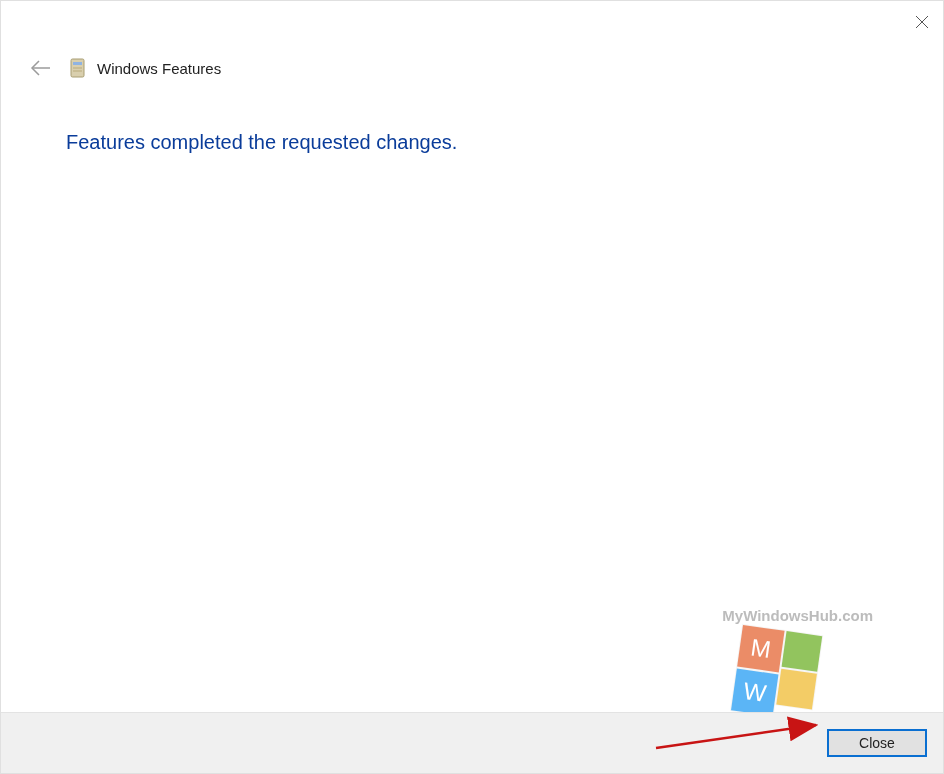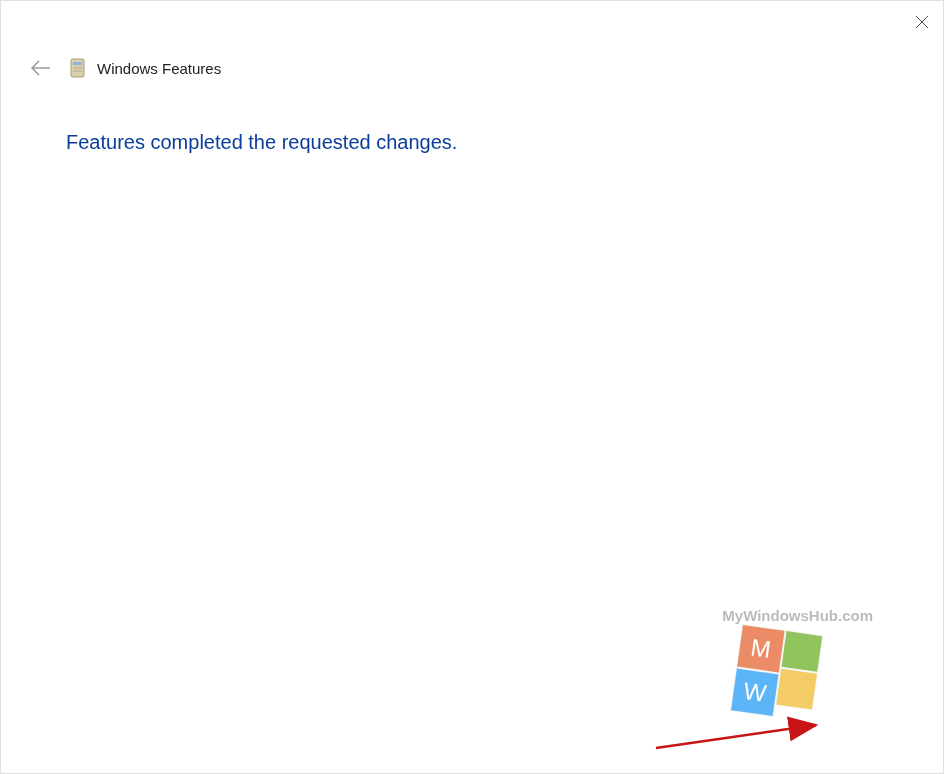"Close" div.footer { html: none -> <div> <button>Close</button> </div> }
